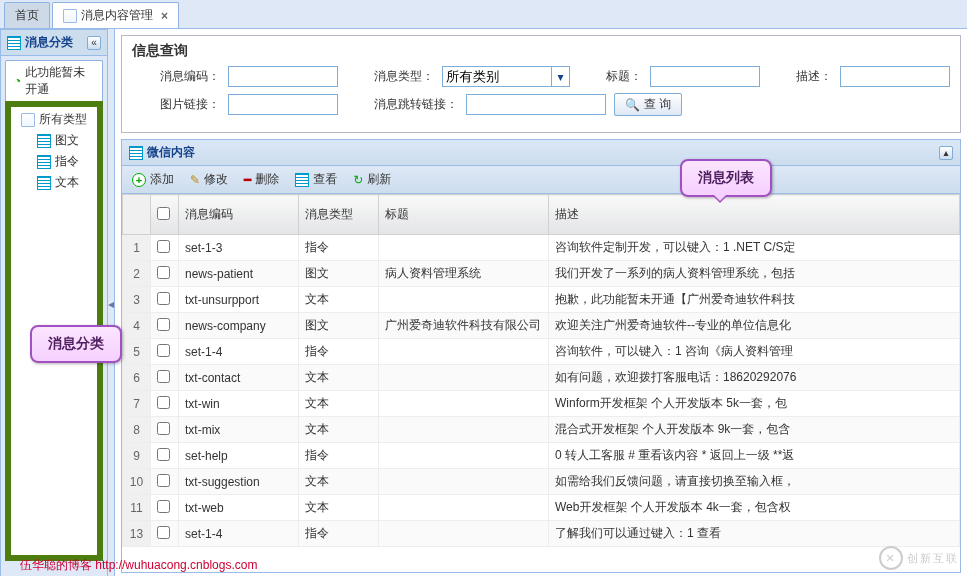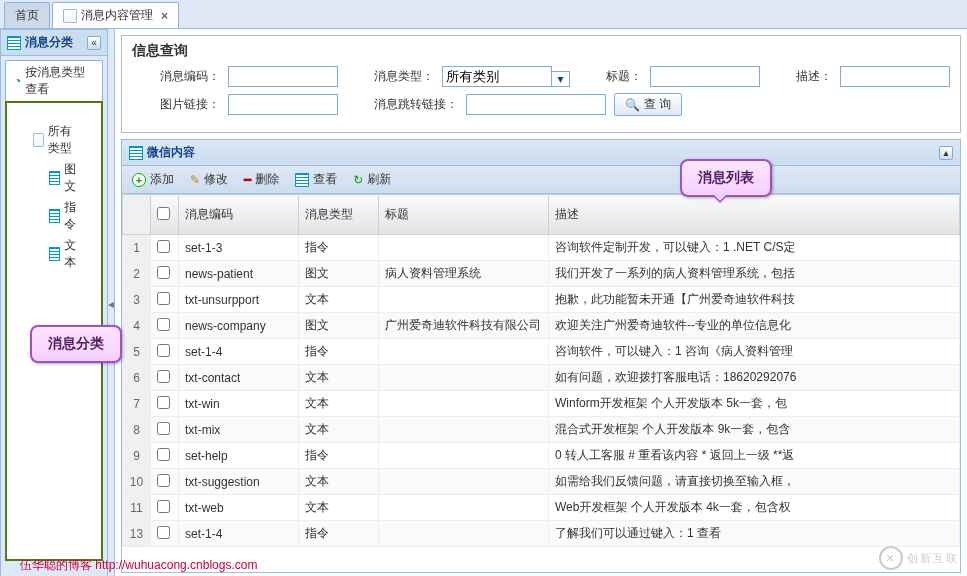"按消息类型查看" span { text: 按消息类型查看 -> 此功能暂未开通 }
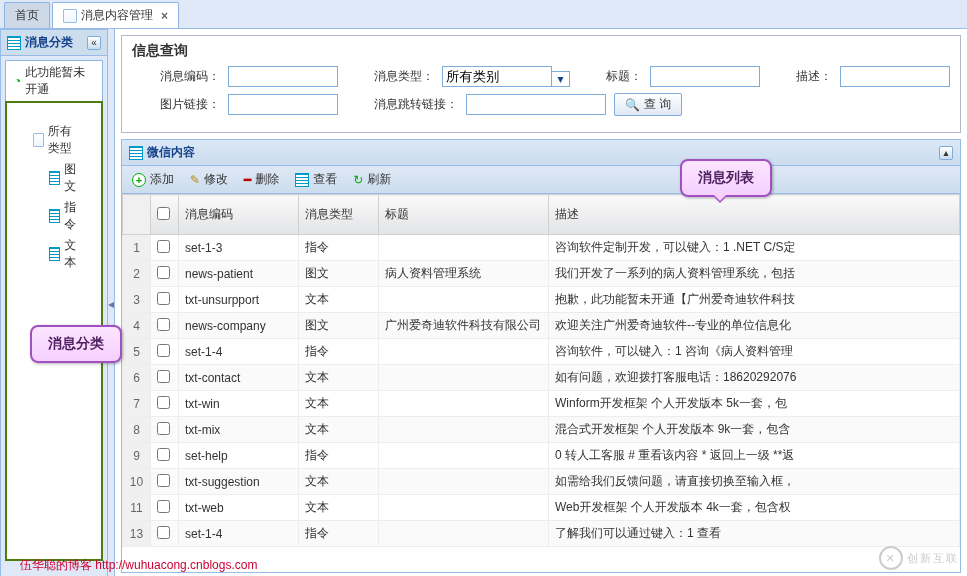"所有类别" .sel-wrap { align-items: flex-end -> none }
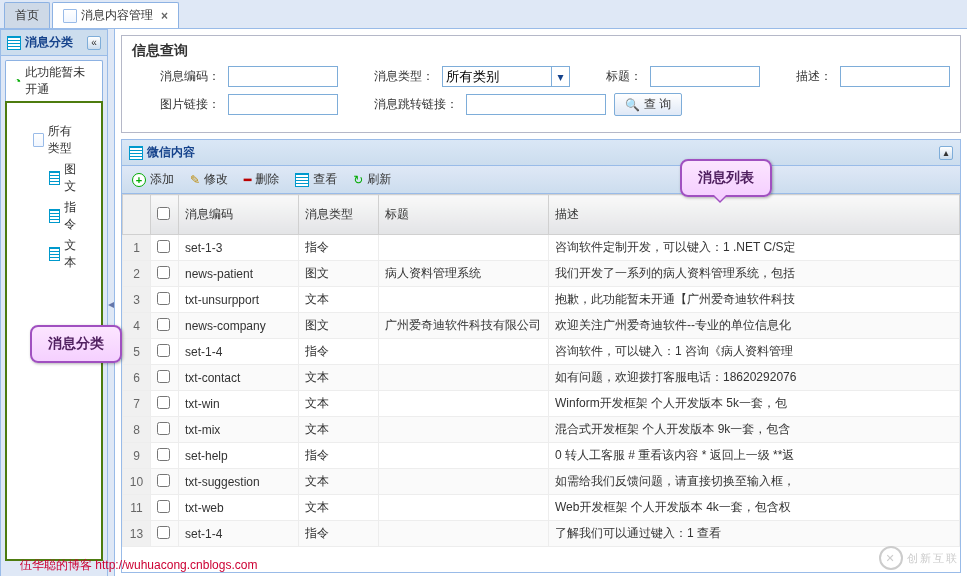"所有类型" .tree { border: 2px solid #4d7c0f -> 6px solid #4d7c0f; padding: 18px -> 2px }
